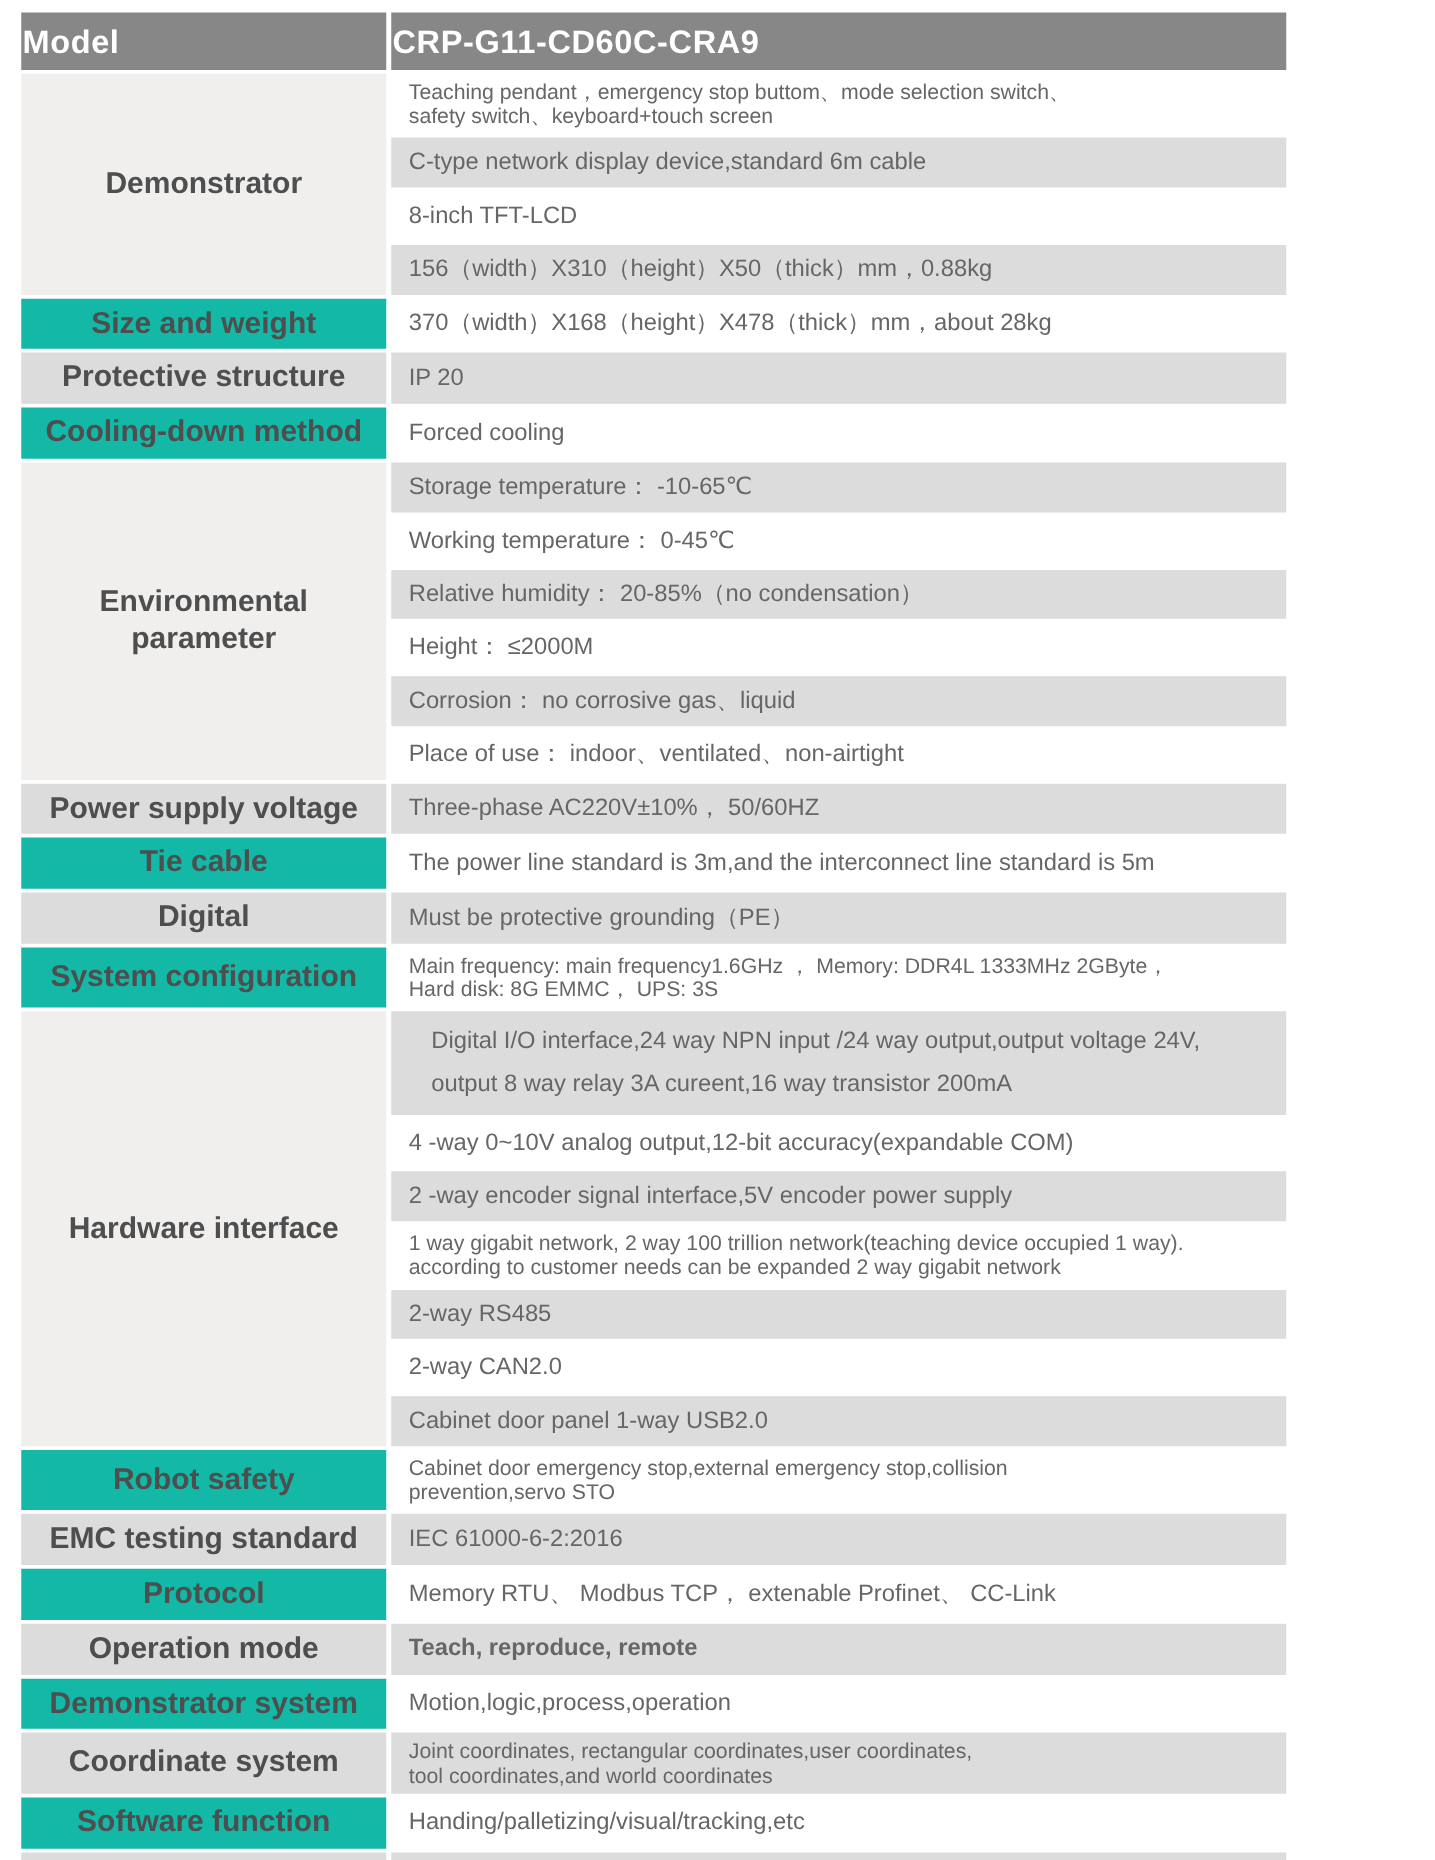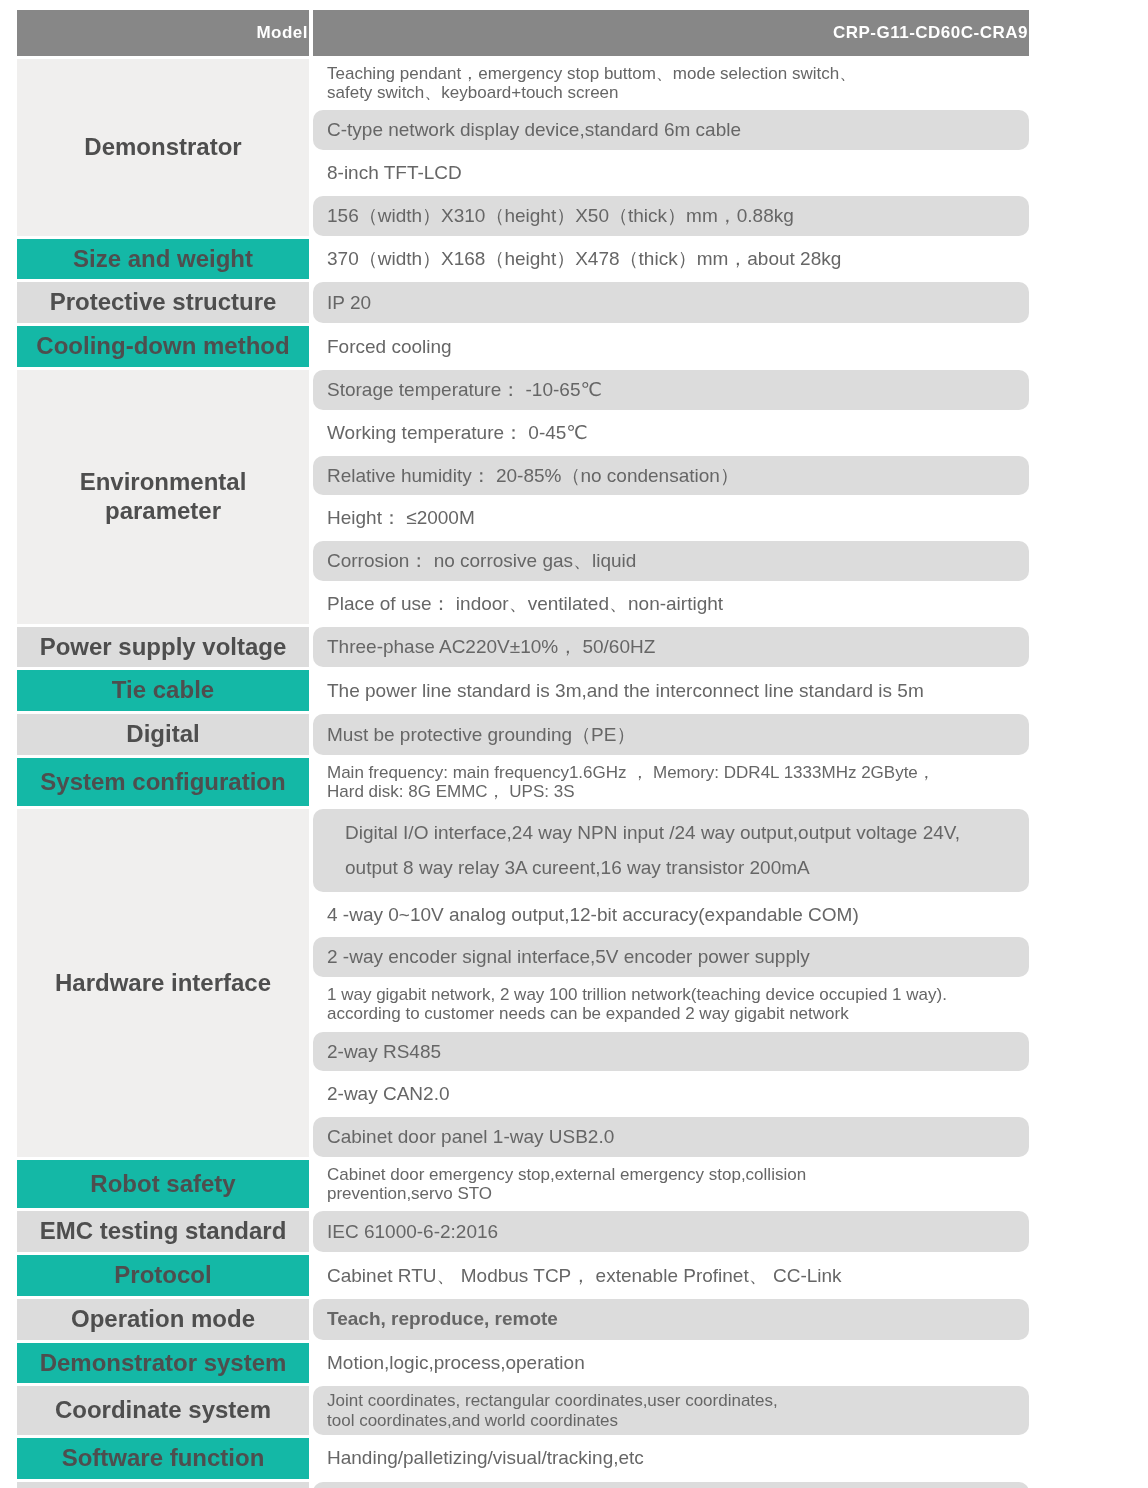"Model" th.hdr { font-size: 17px -> 26px; text-align: right -> left }
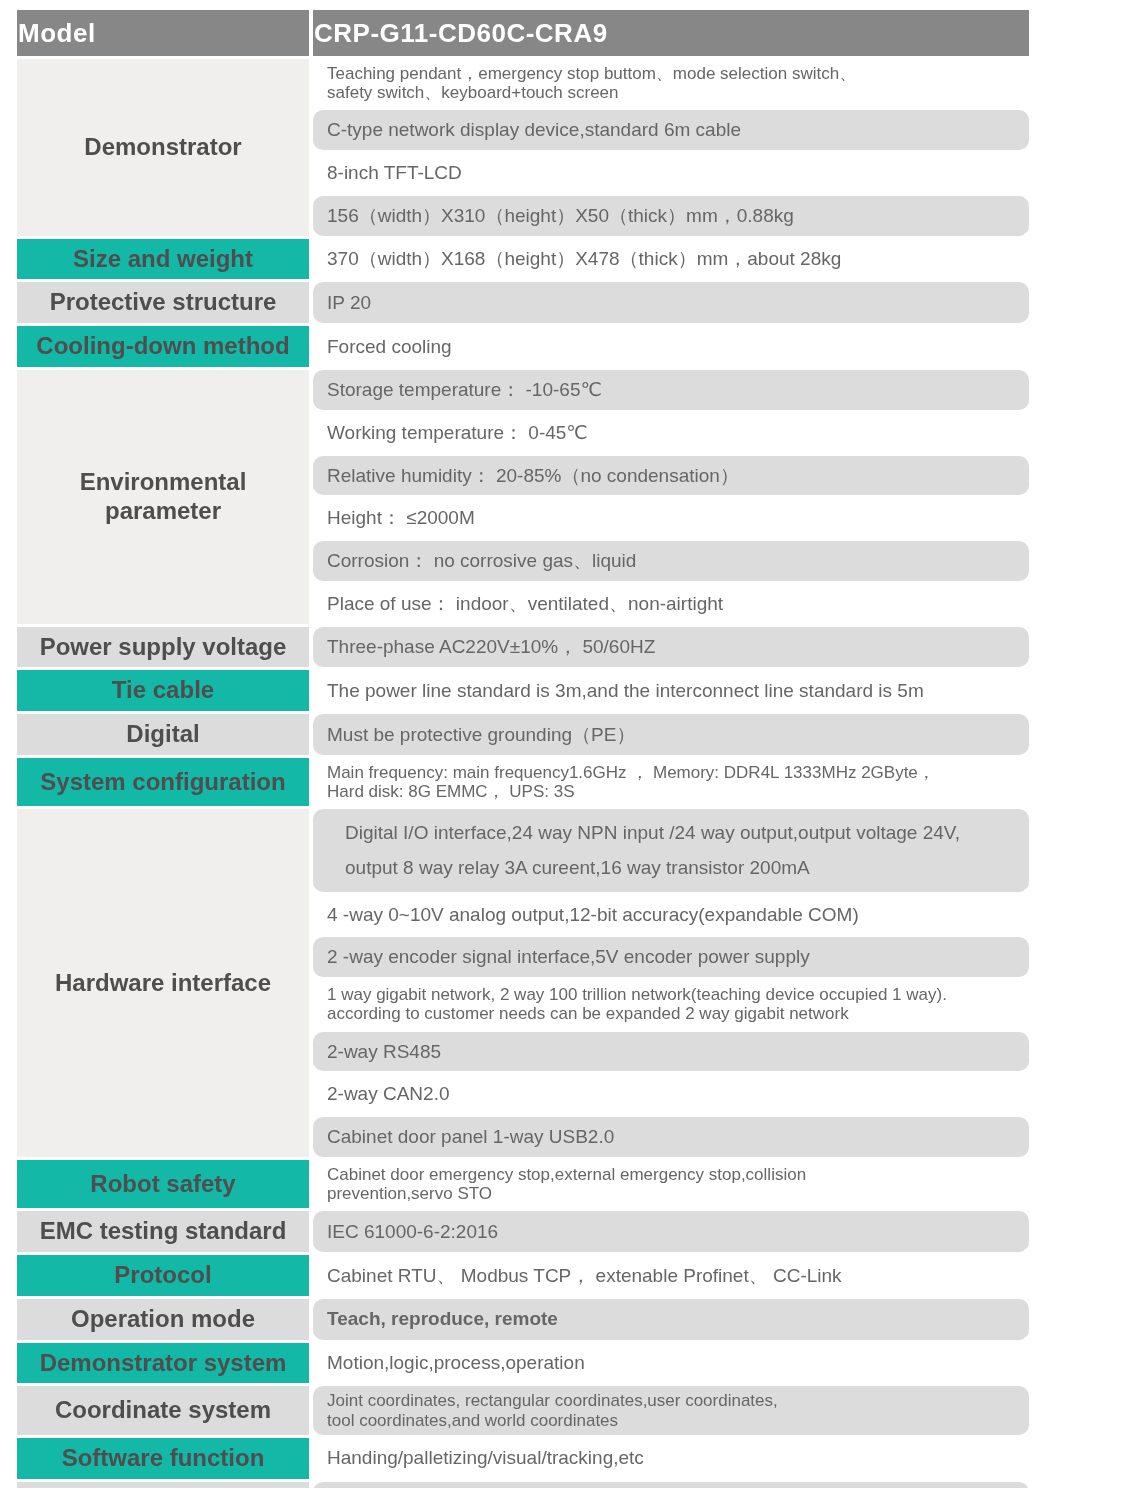"C-type network display device,standard" td.value.g { border-radius: 10px -> none }
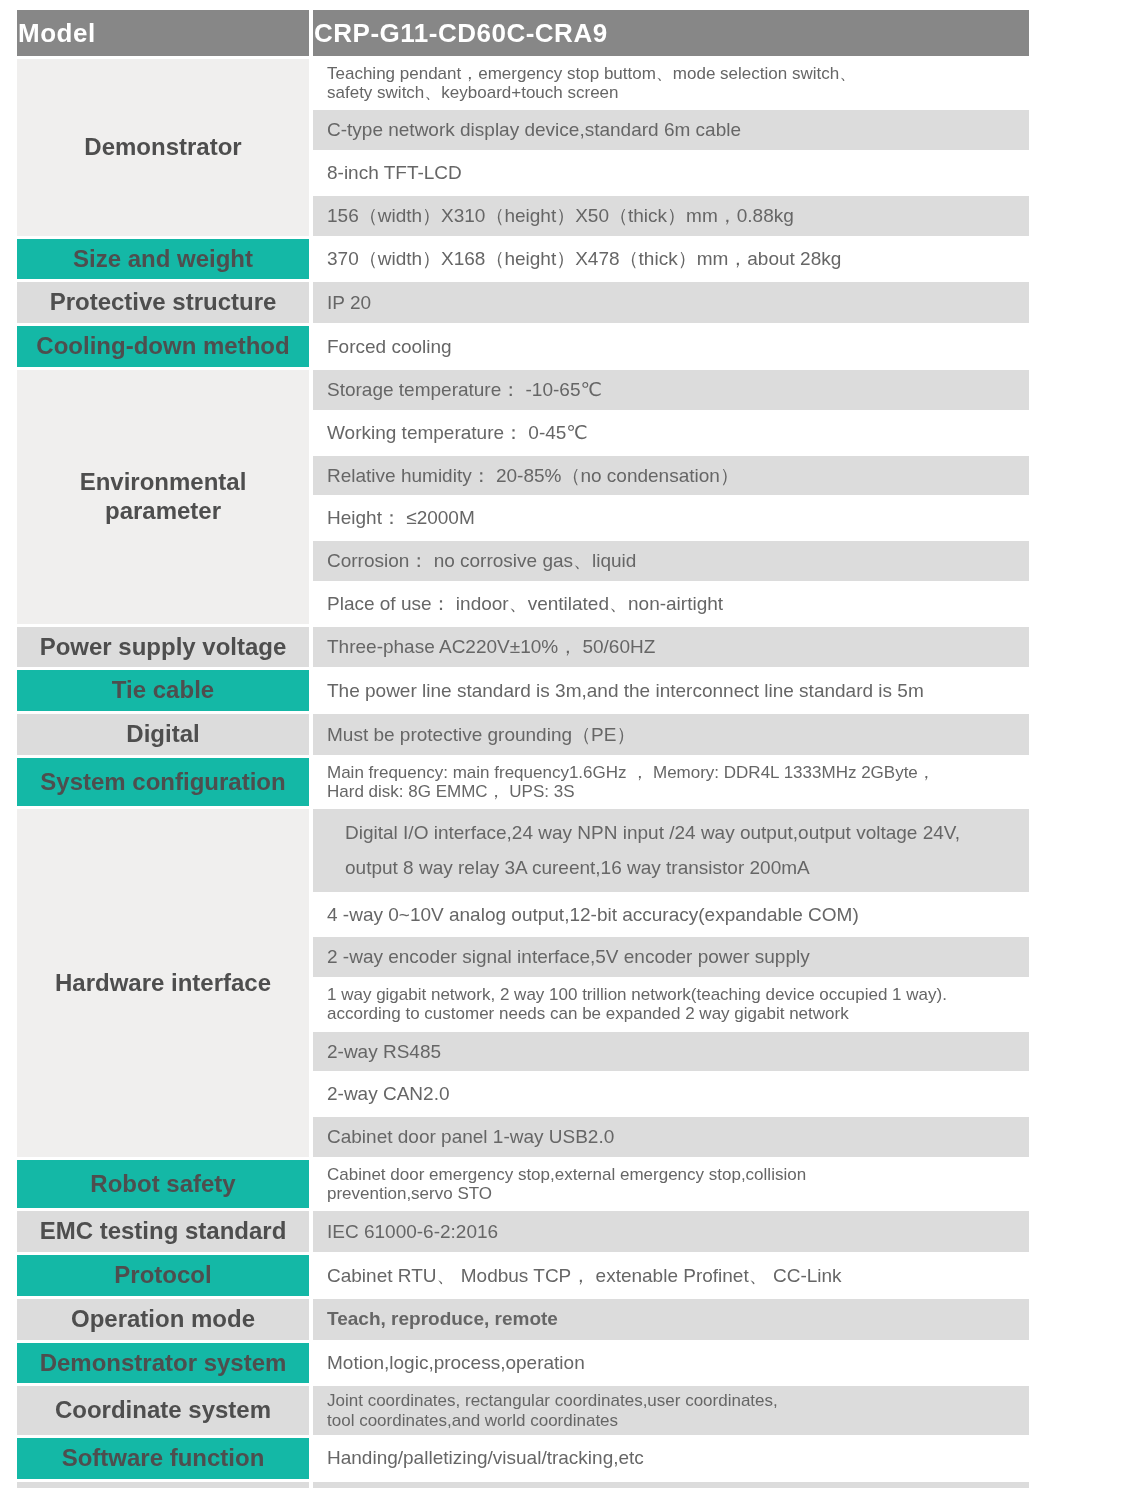"Cabinet RTU、 Modbus TCP， extenable" td.value { text: Cabinet -> Memory }
